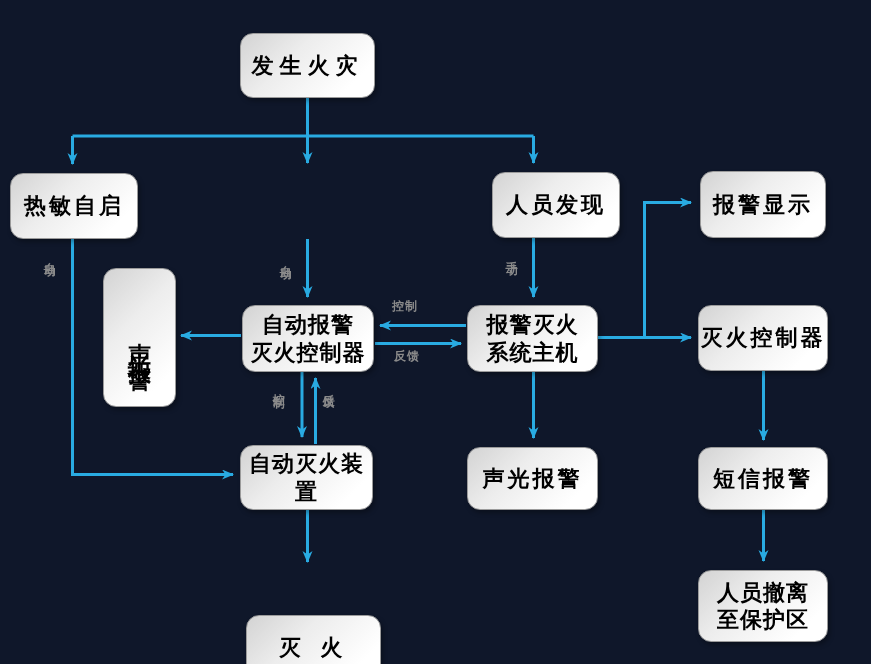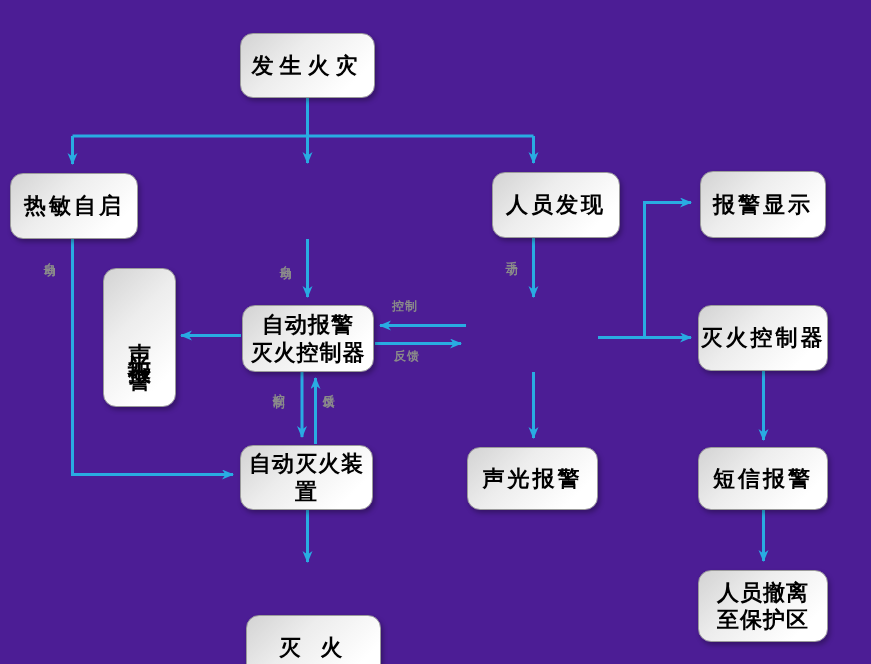"发生火灾" #canvas { background: #4c1d95 -> #0f172a }
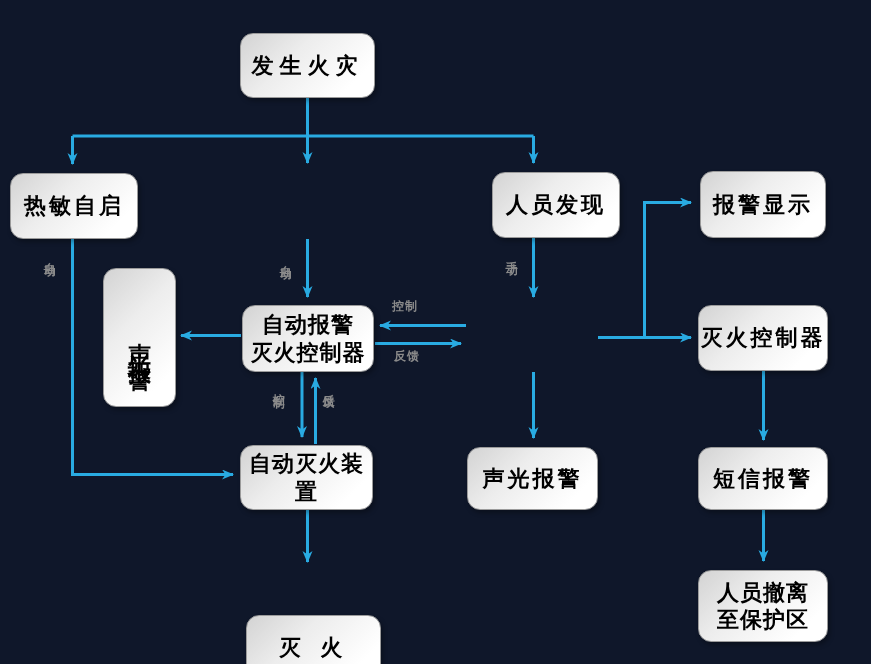"报警灭火" div.node { html: none -> <div>报警灭火 系统主机</div> }
